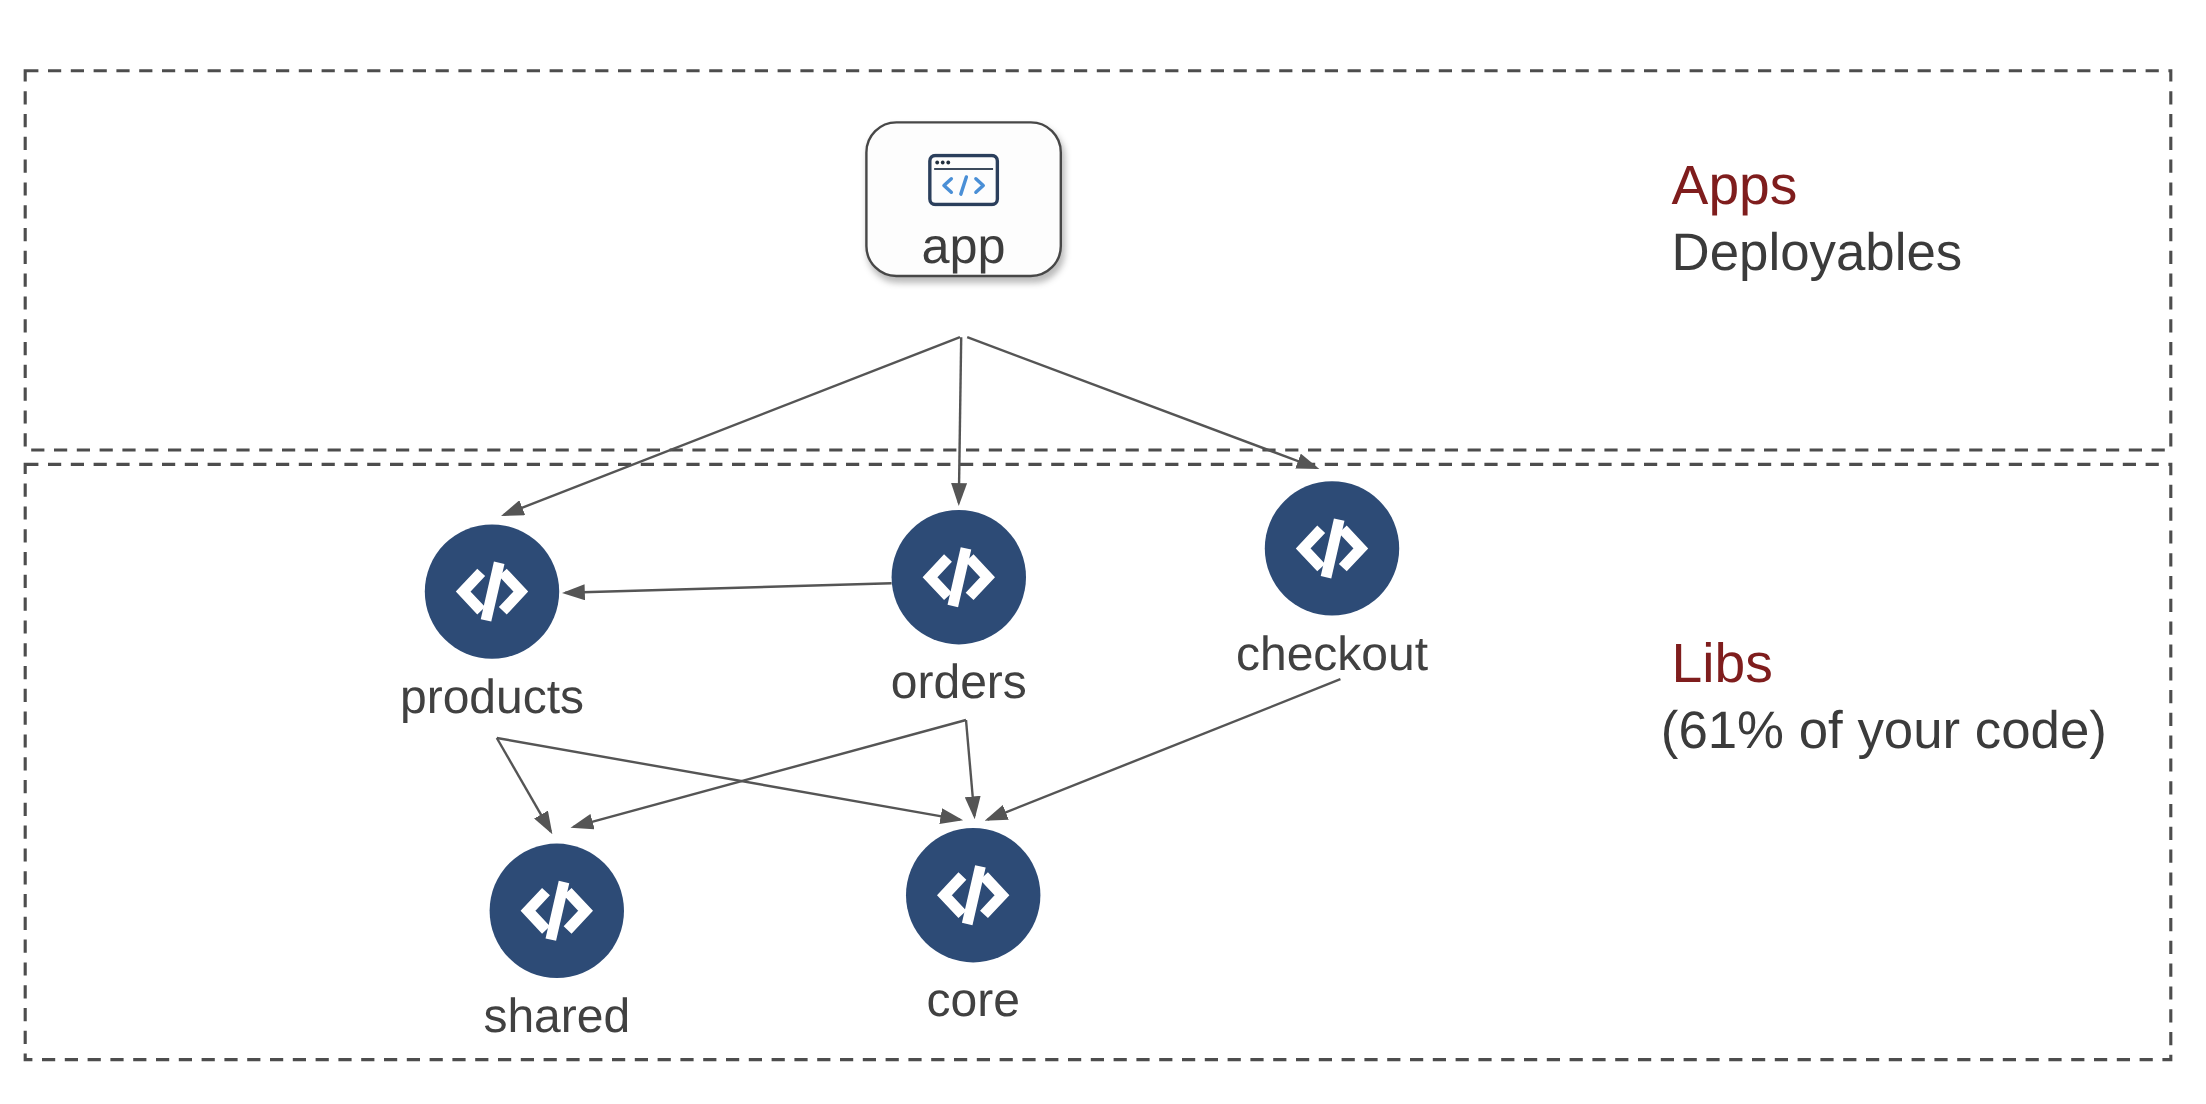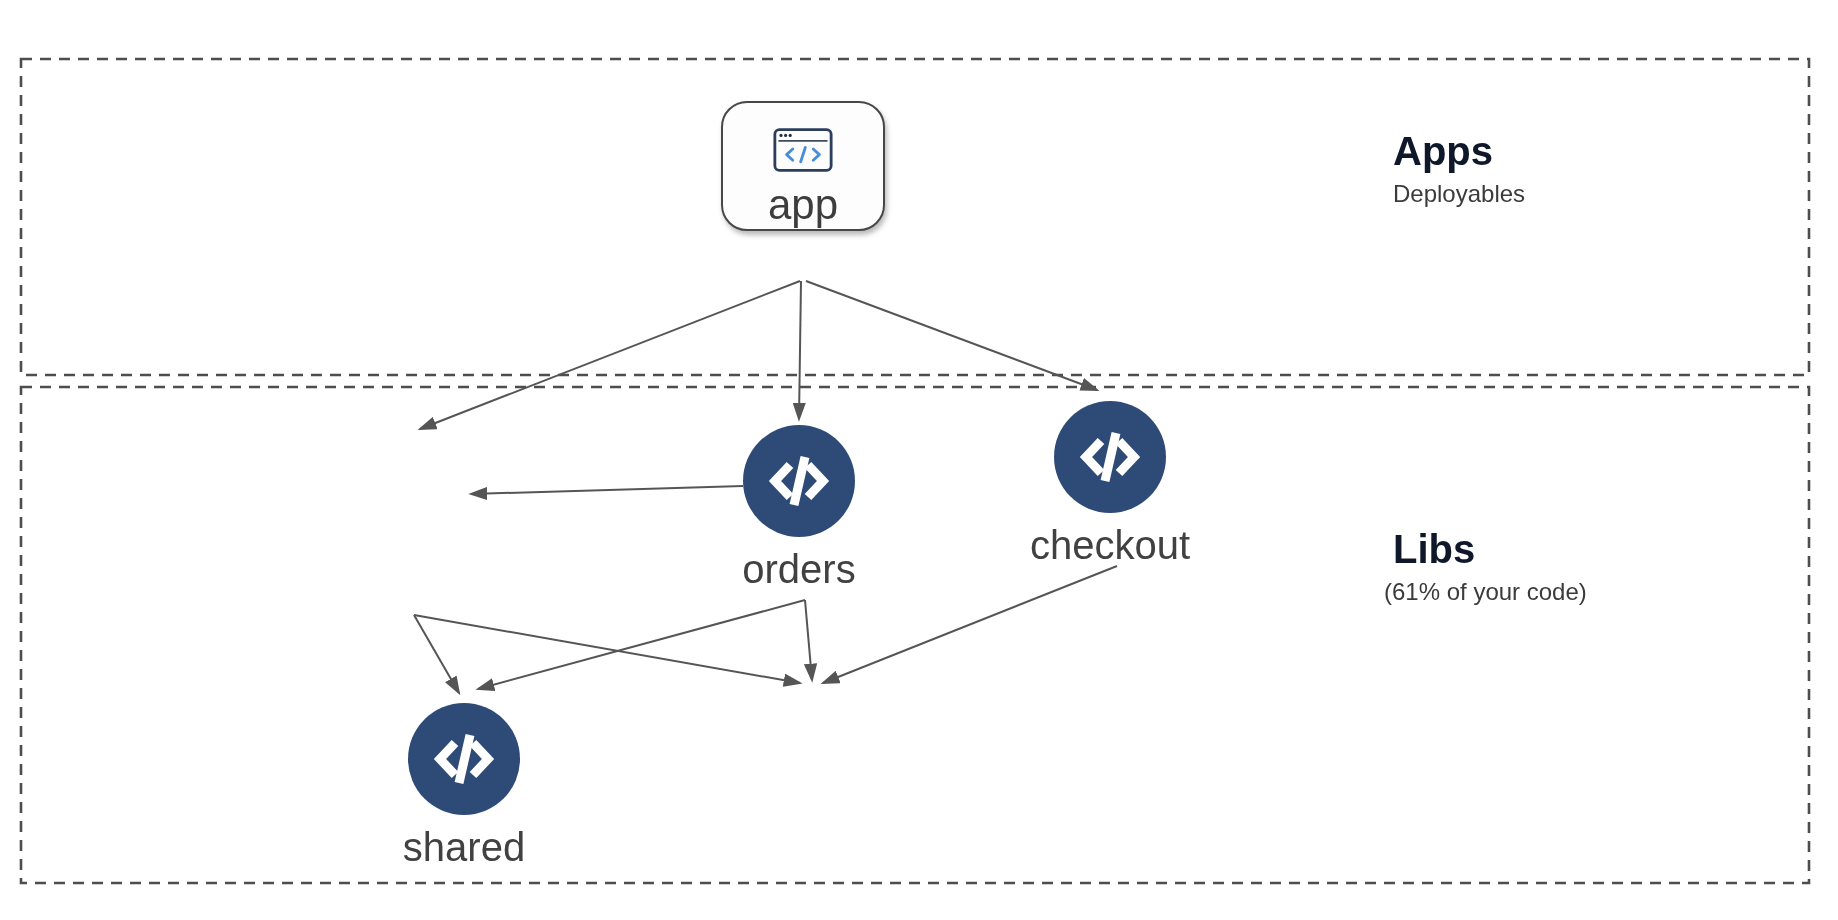"Apps" .zone-caption .zc-title { color: #0f172a -> #7f1d1d; font-size: 40px -> 46px; font-weight: 700 -> 400 }
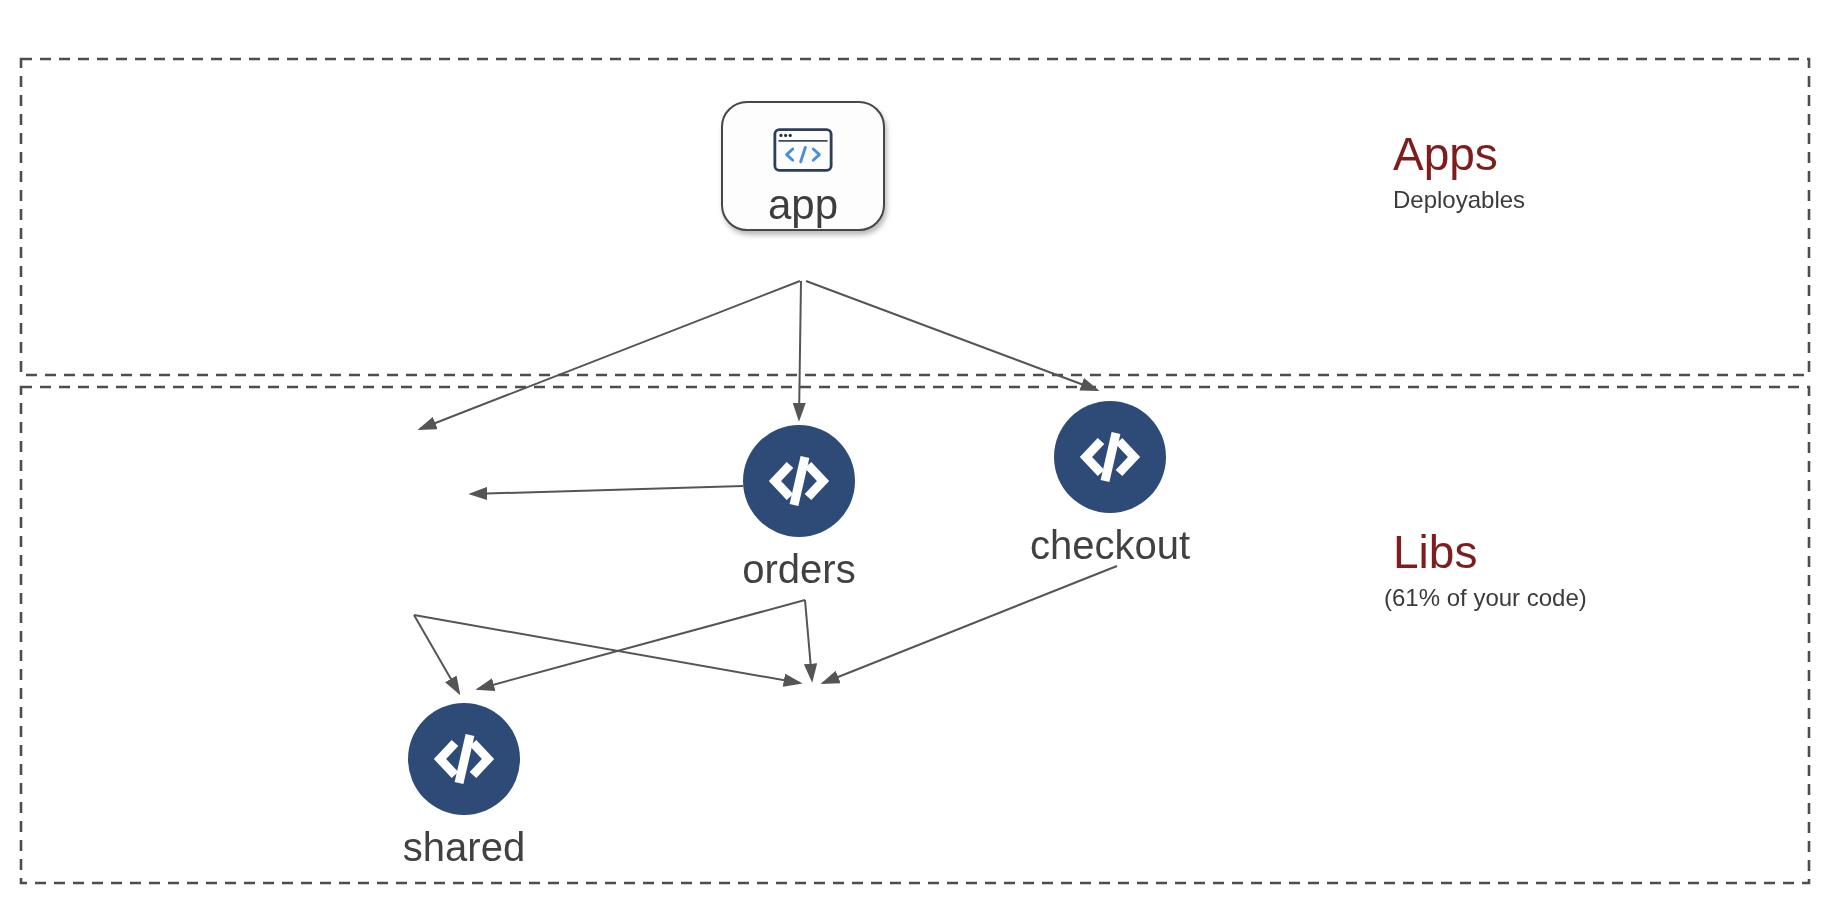"Deployables" .zone-caption .zc-sub { font-size: 24px -> 44px }
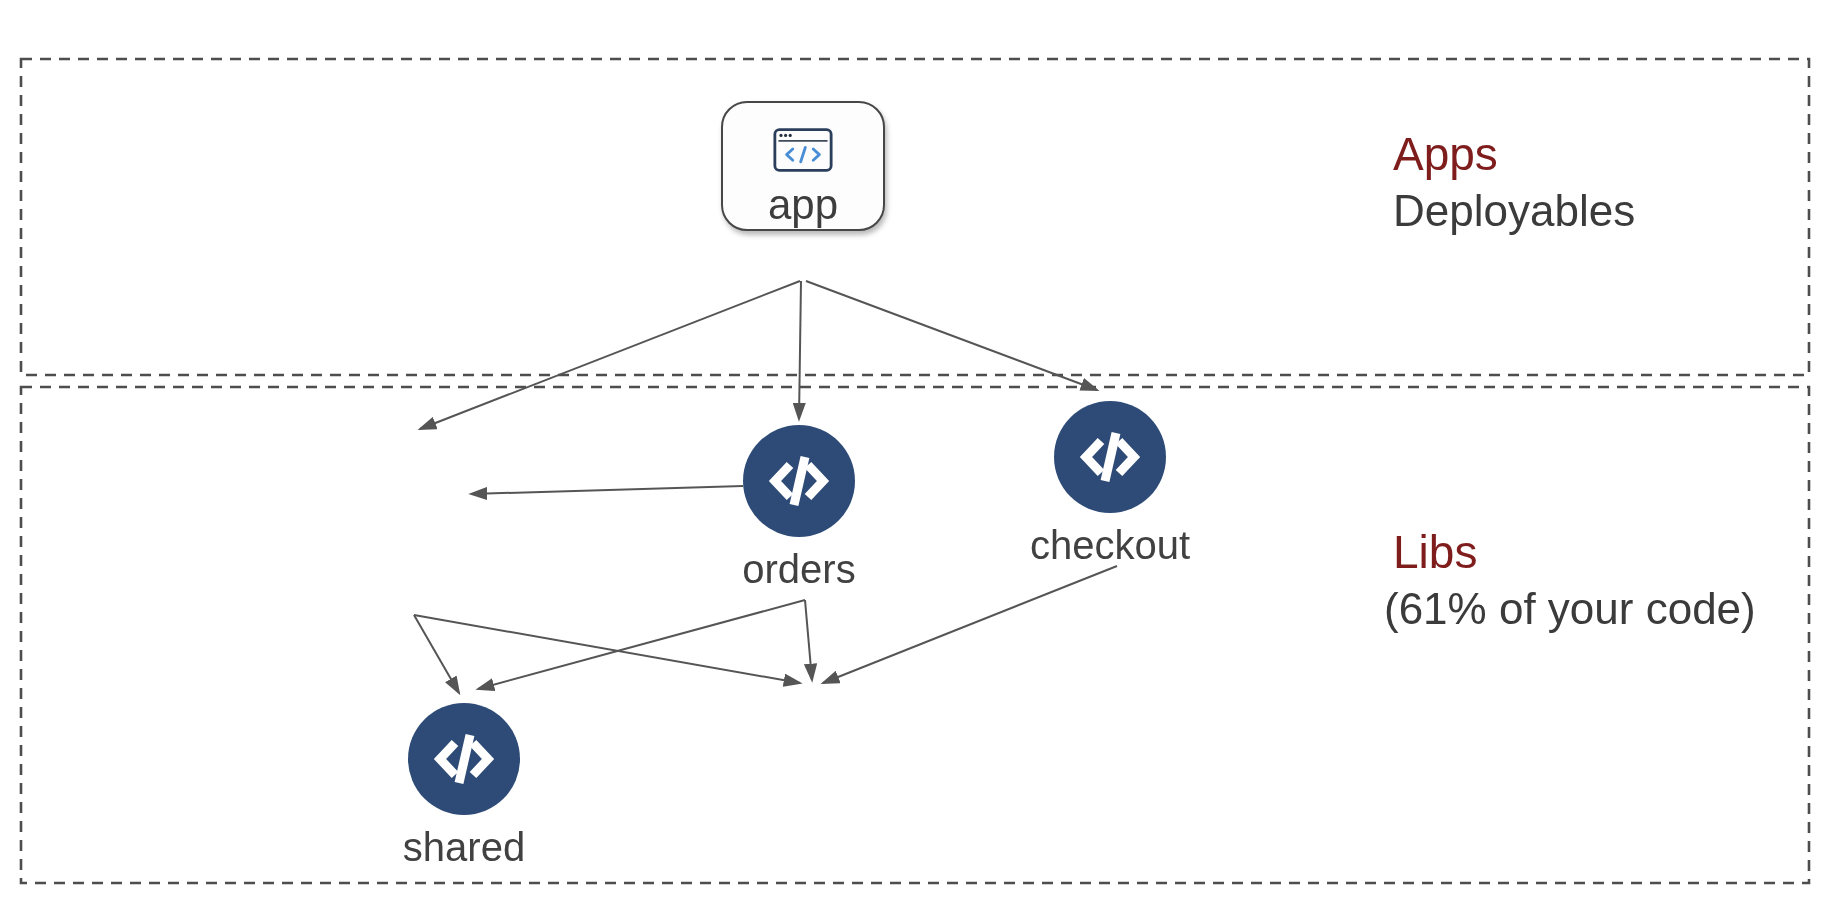"products" div.lib-node { html: none -> <div> <div> <svg> <g> <polyline></polyline> <line></line> <polyline></polyline> </g> </svg> </div> <div>products</div> </div> }
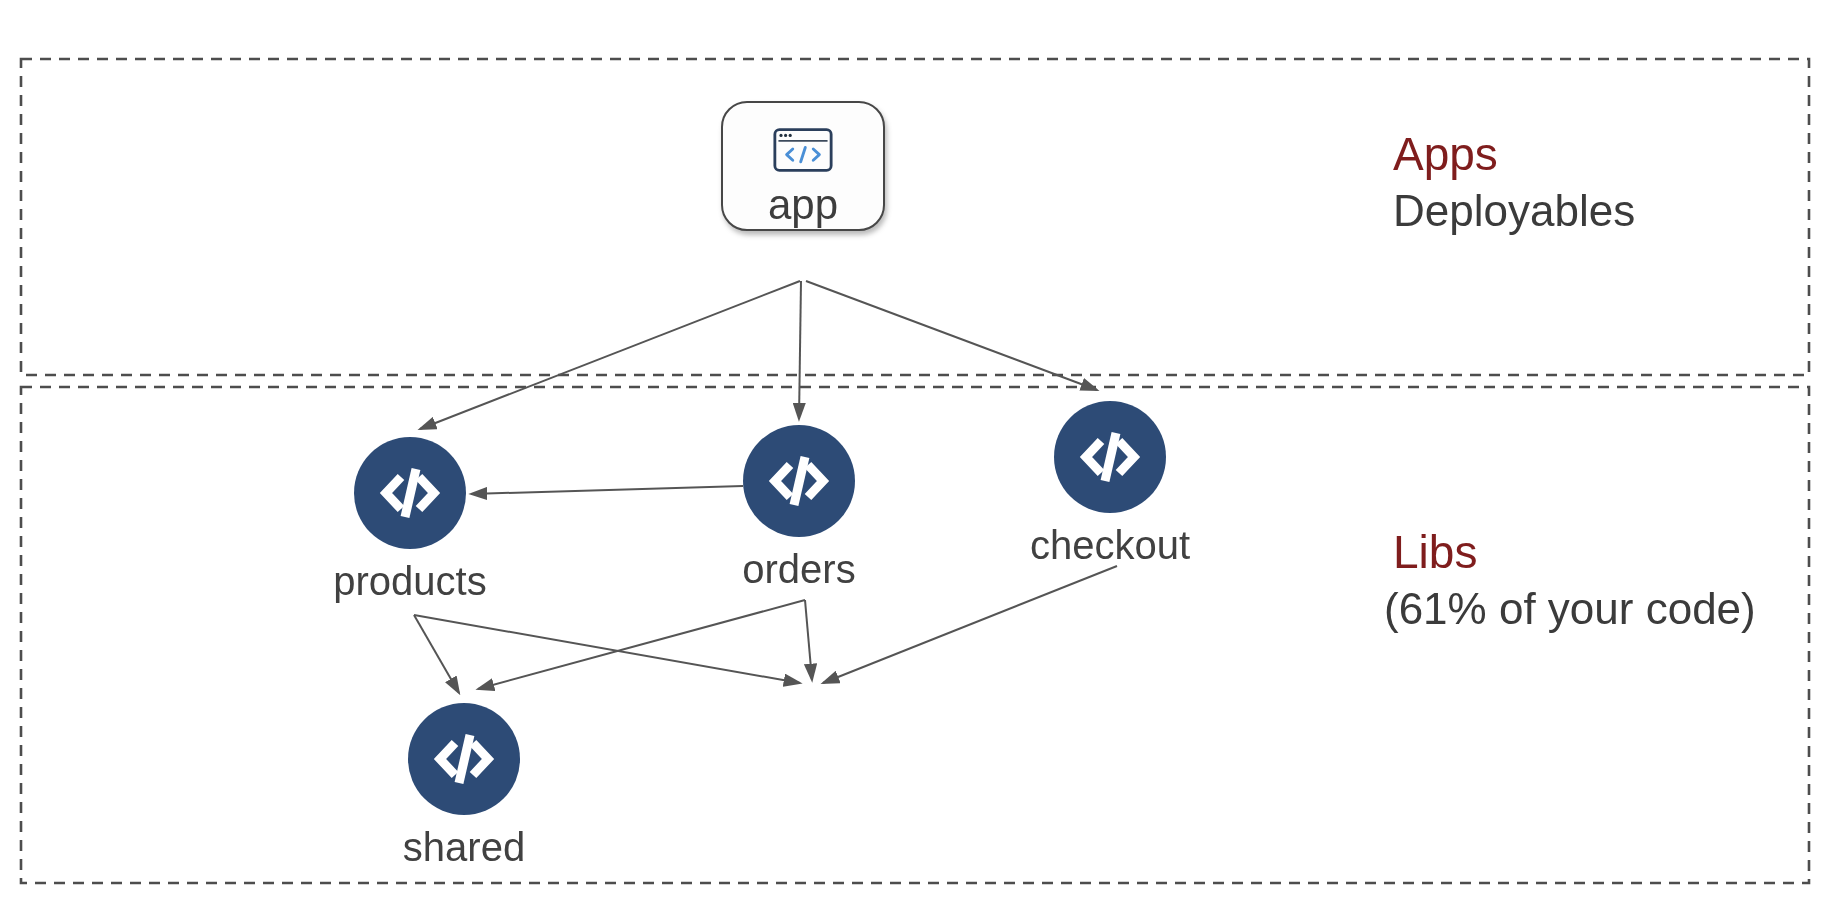"core" div.lib-node { html: none -> <div> <div> <svg> <g> <polyline></polyline> <line></line> <polyline></polyline> </g> </svg> </div> <div>core</div> </div> }
